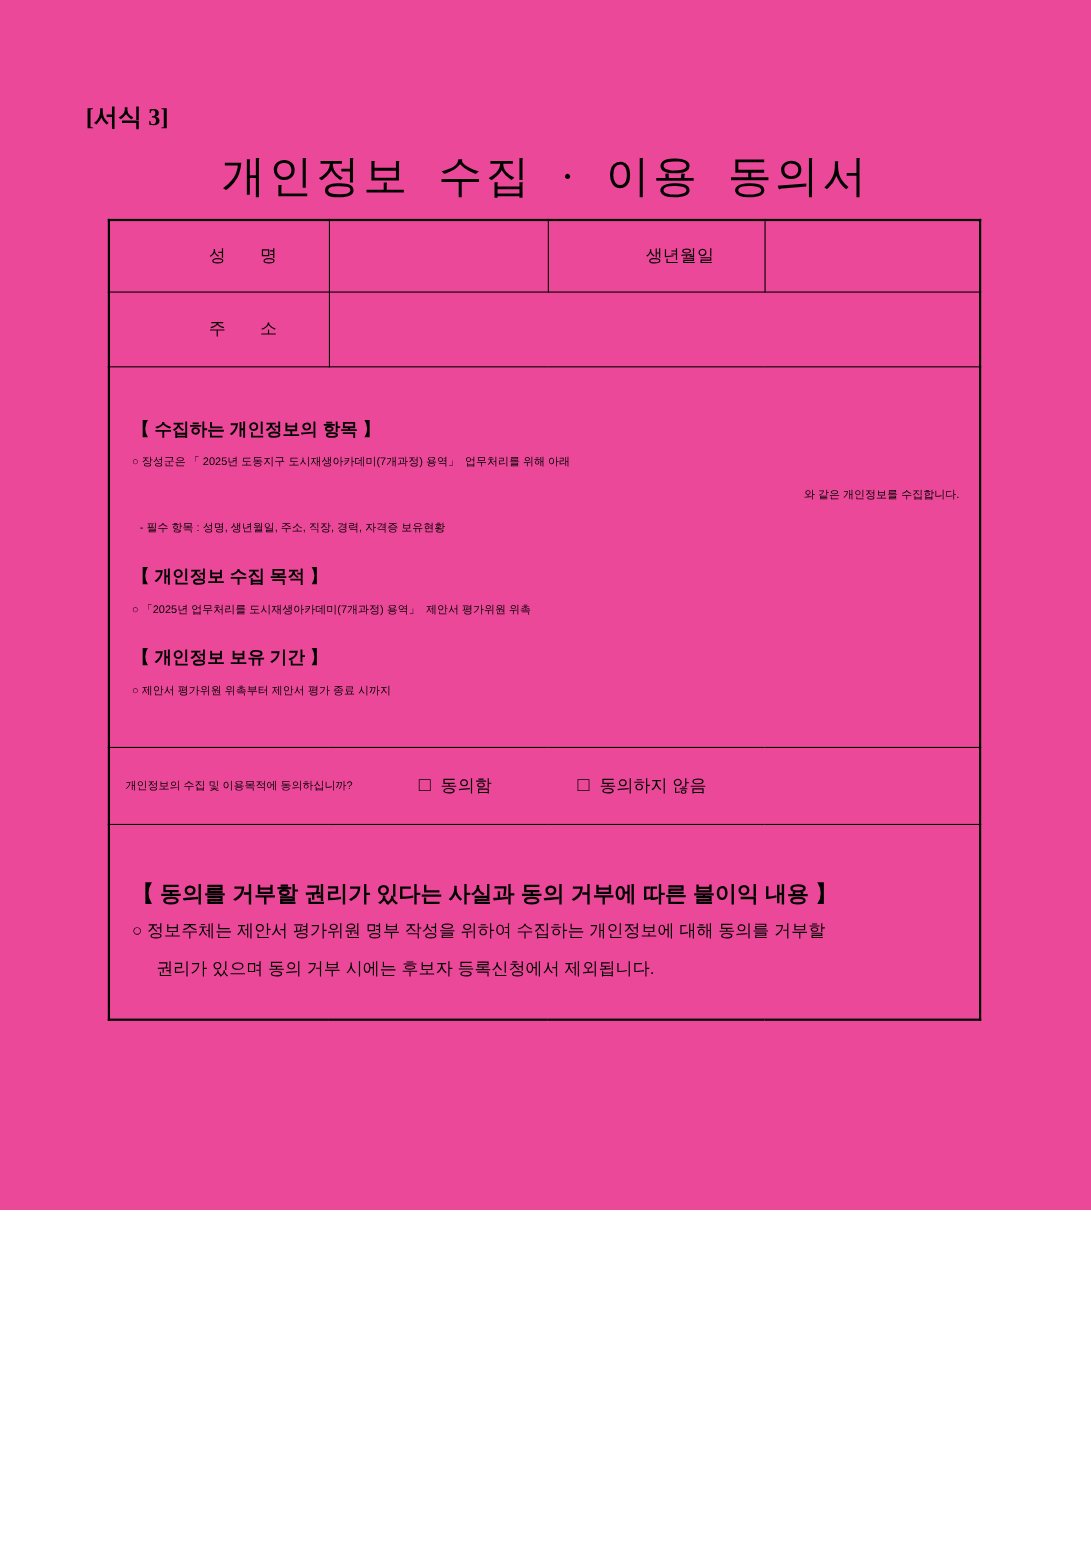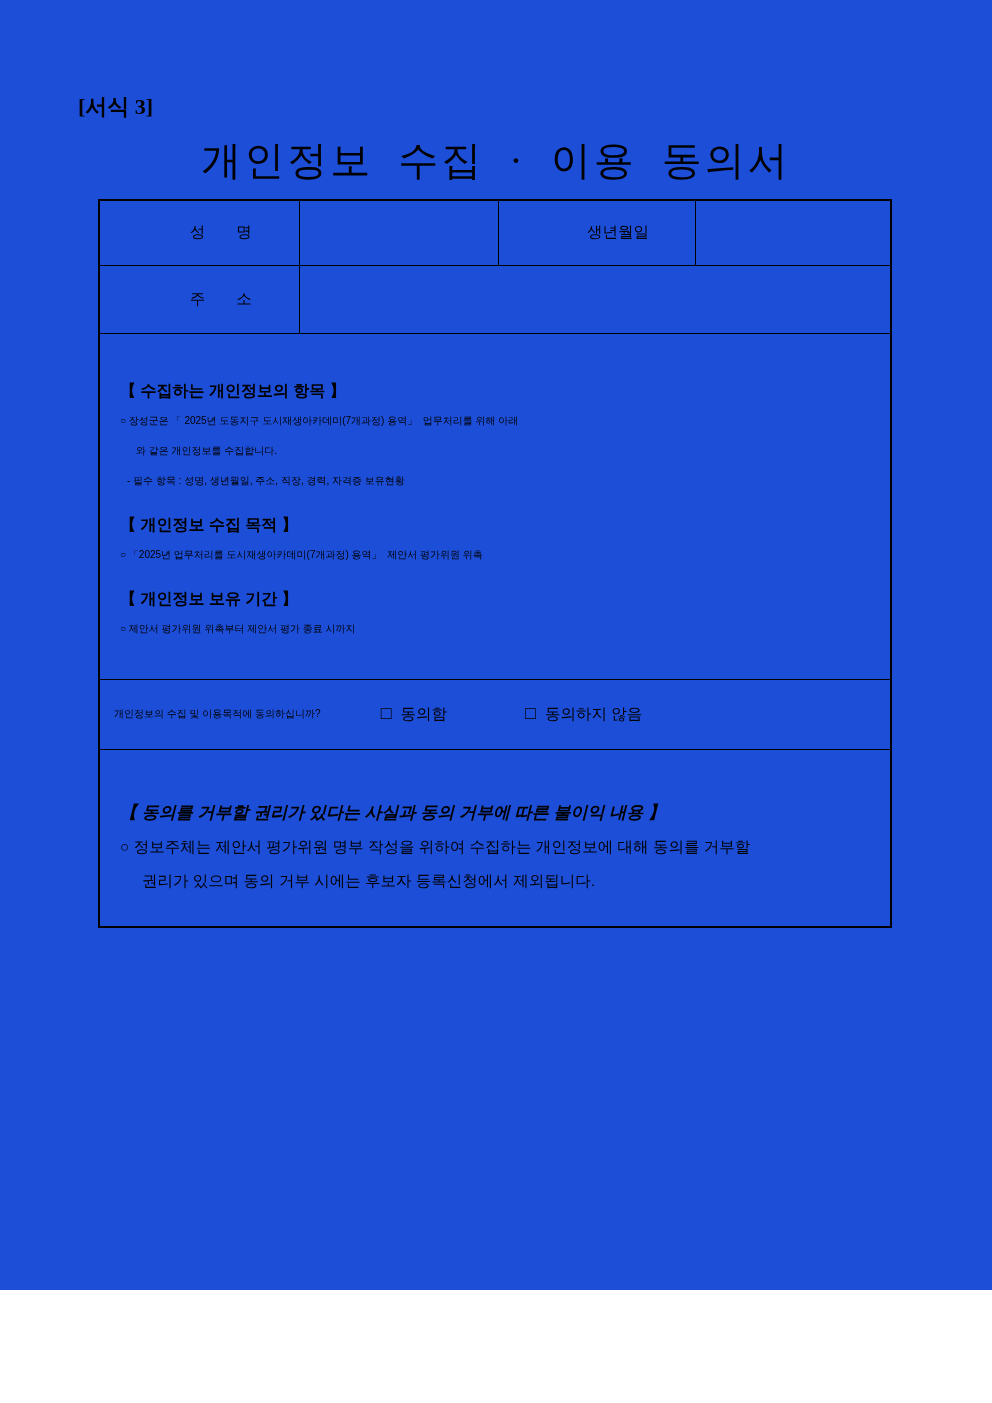"[서식 3]" .page { background: #1d4ed8 -> #ec4899; height: 1290px -> 1100px }
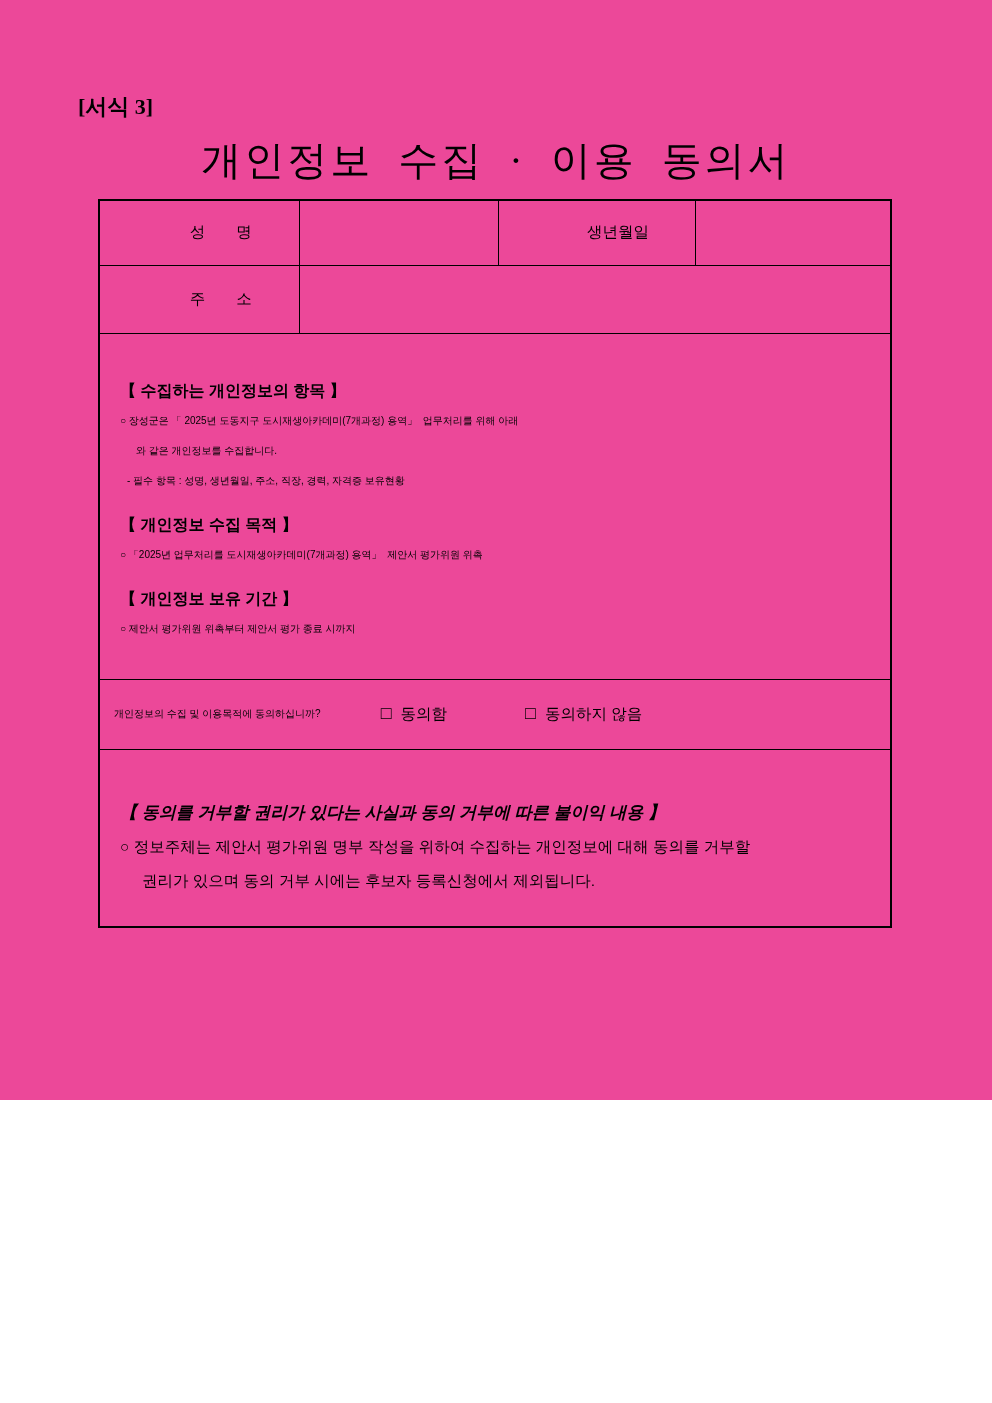"와 같은 개인정보를 수집합니다." .indent-a { text-align: none -> right }
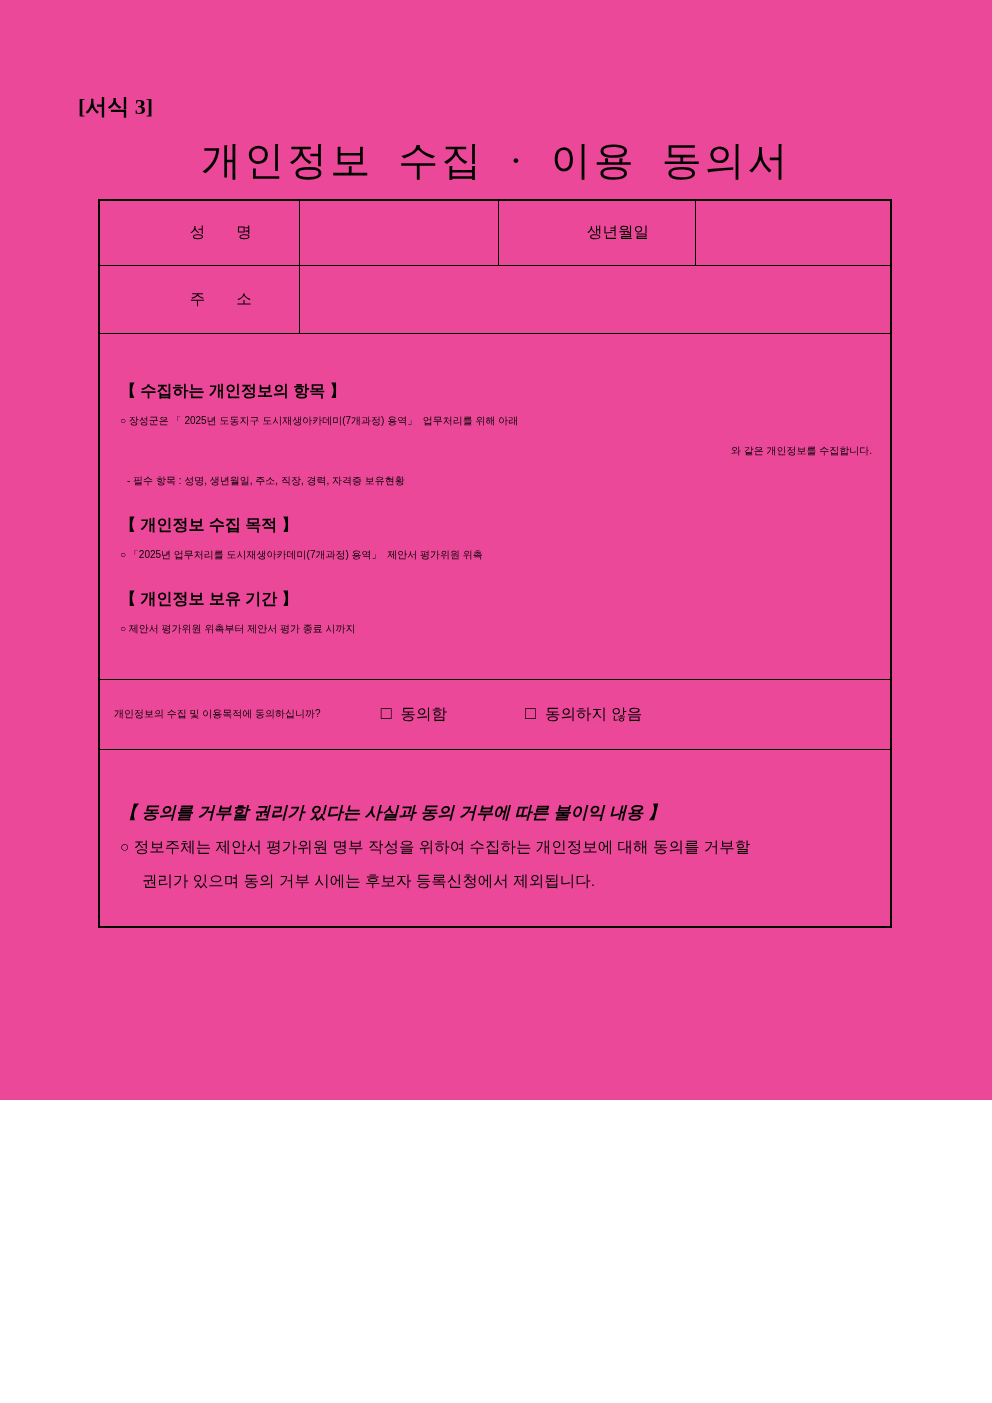"【 동의를 거부할 권리가 있다는" .ref-title { font-size: 17px -> 20px; font-style: italic -> none }
